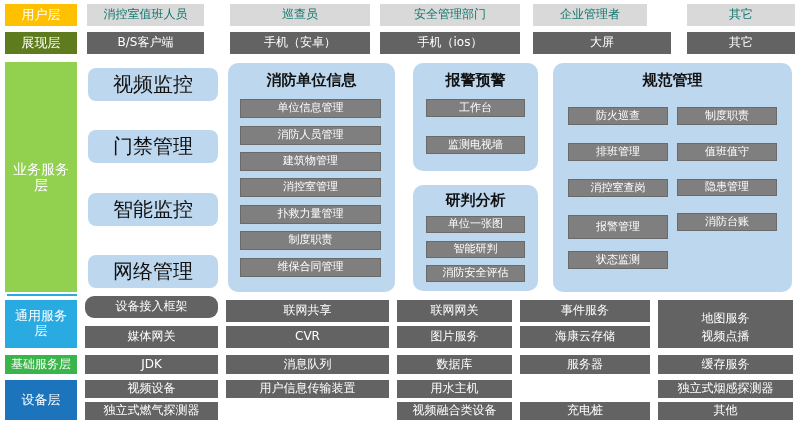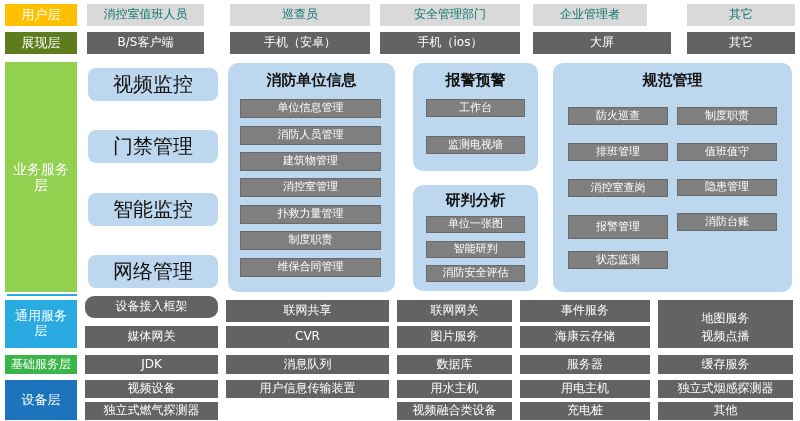"用电主机" div.abs { html: <div>用电主机</div> -> none }
